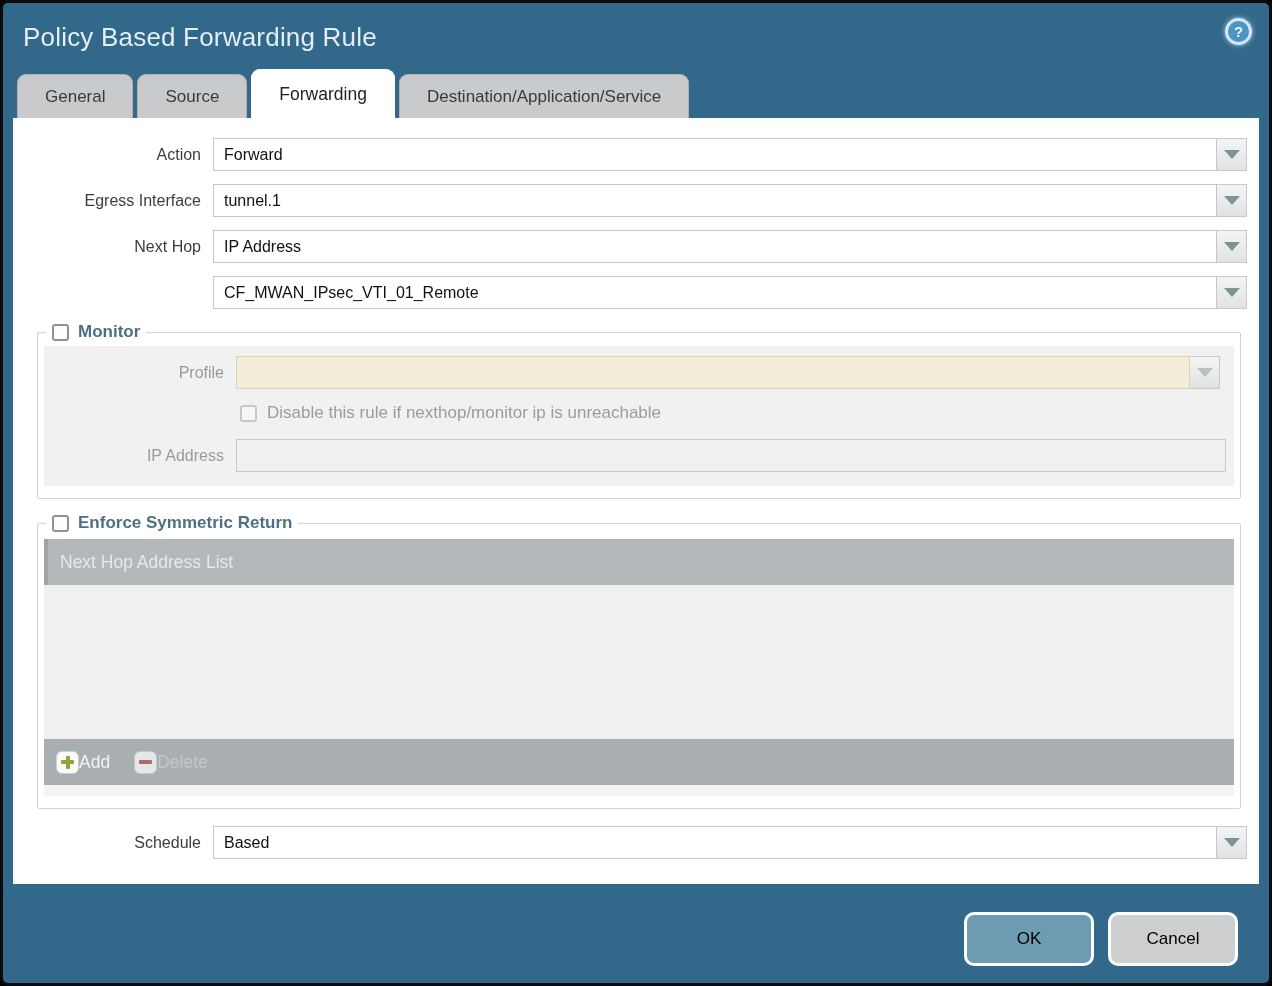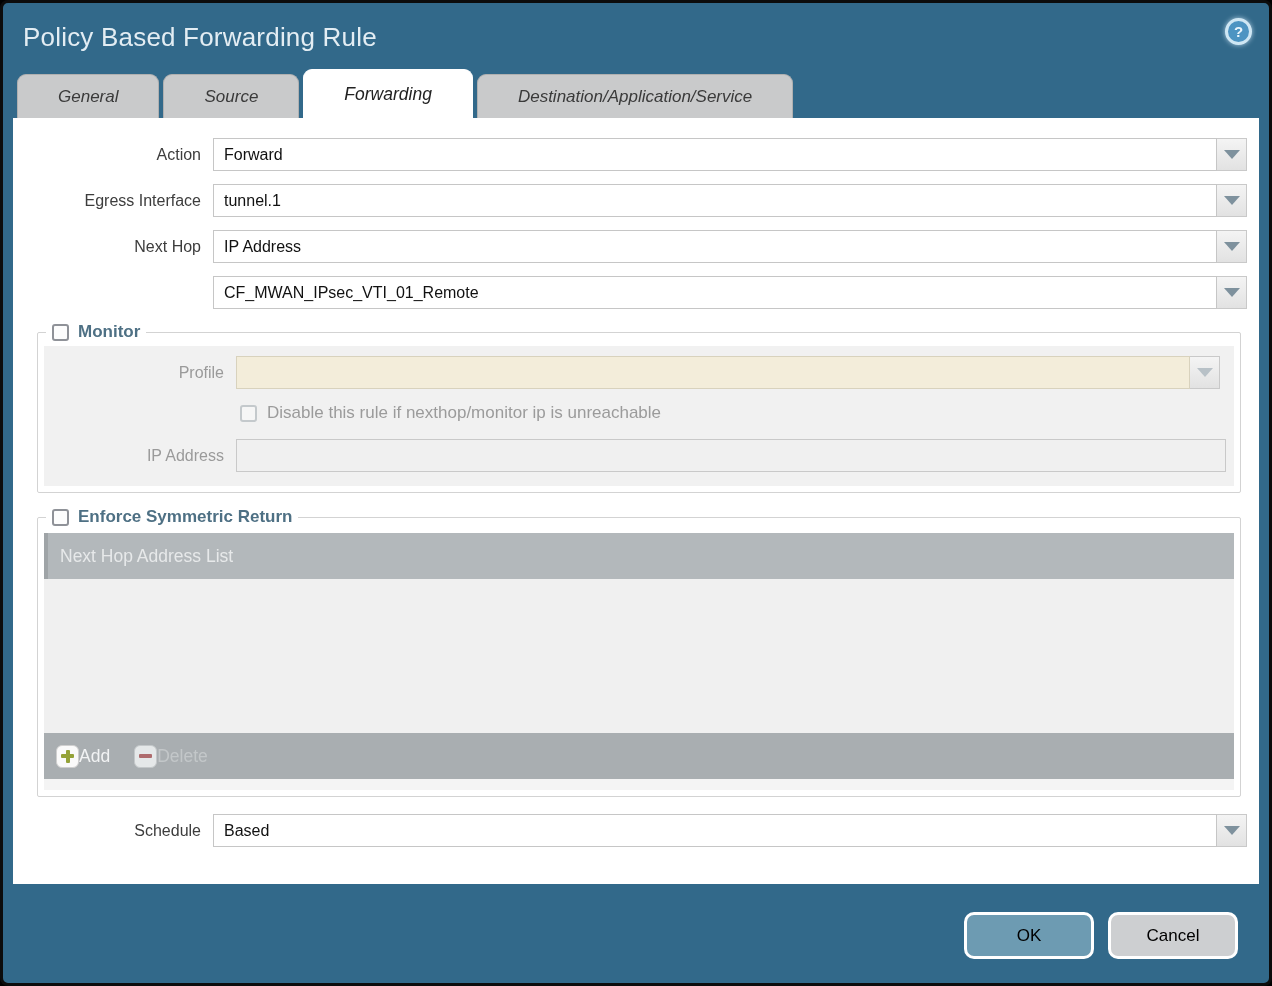"General" .tab { font-style: italic -> none; padding: 0 40px -> 0 27px }
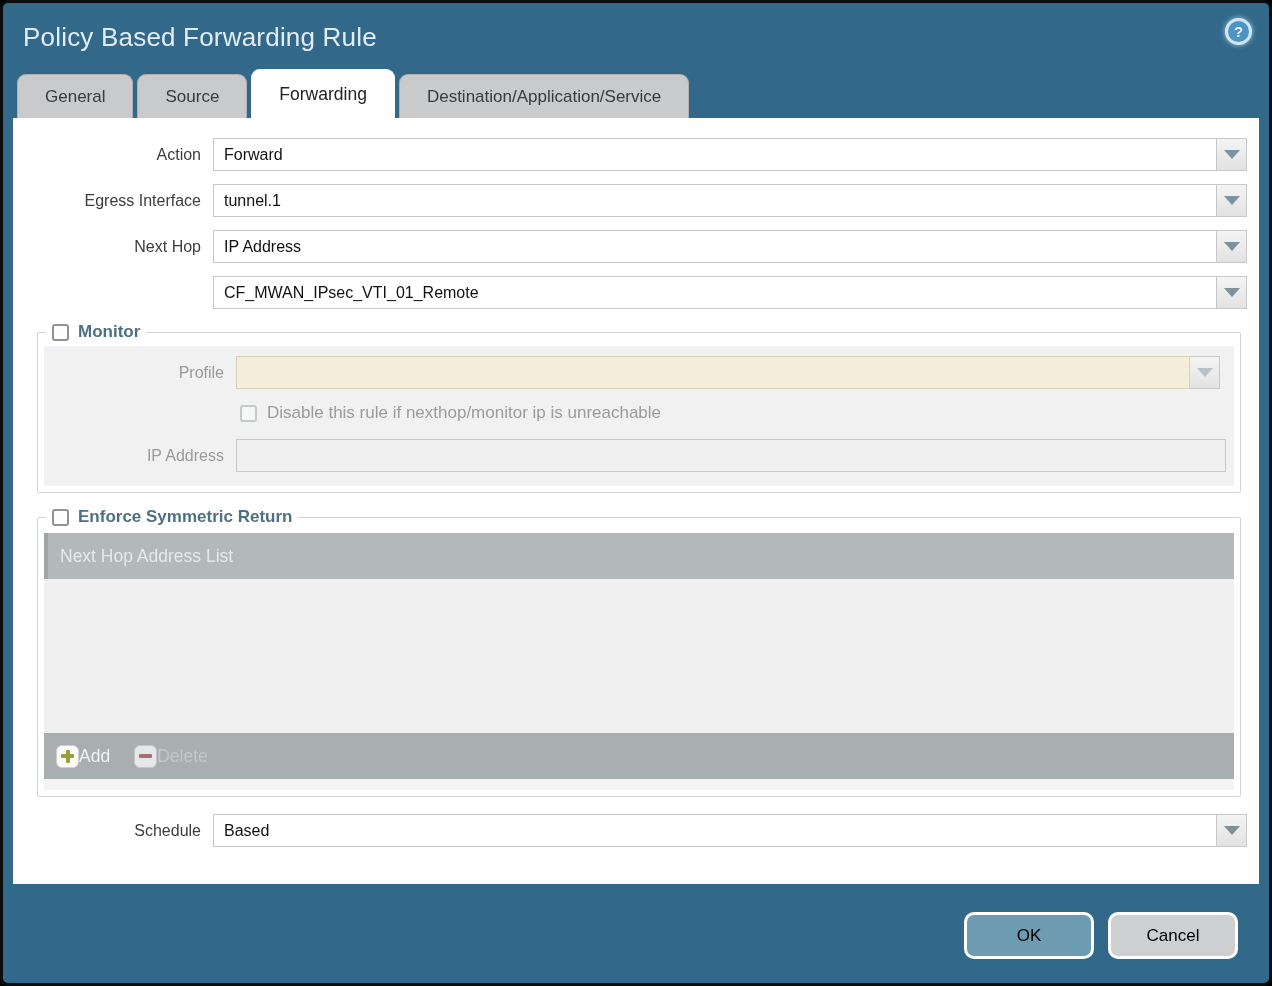"Monitor" fieldset { padding: 4px 6px 6px 6px -> 4px 6px 12px 6px }
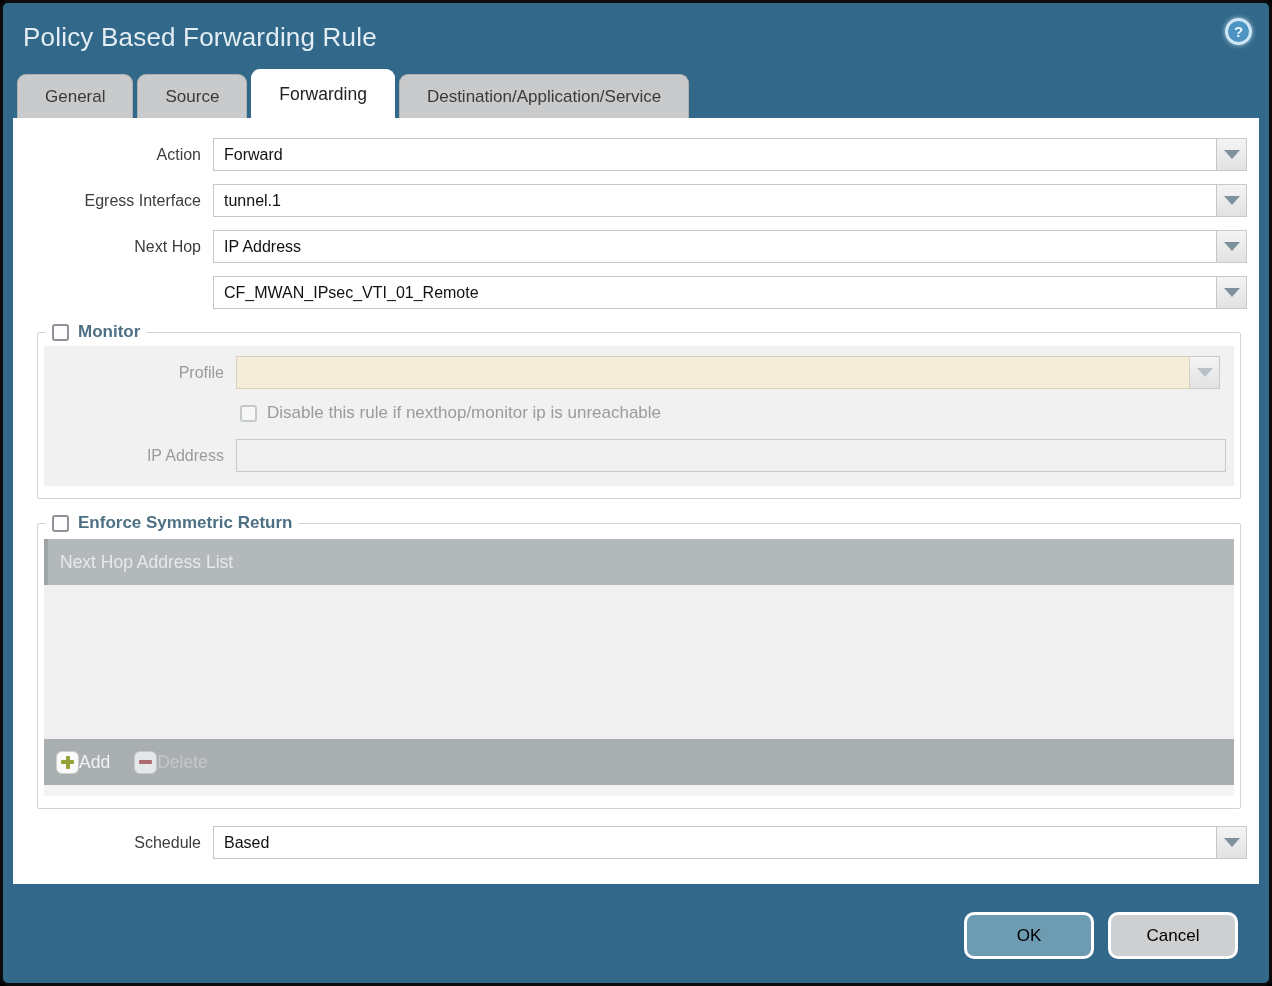"OK" .btn { height: 47px -> 54px }
